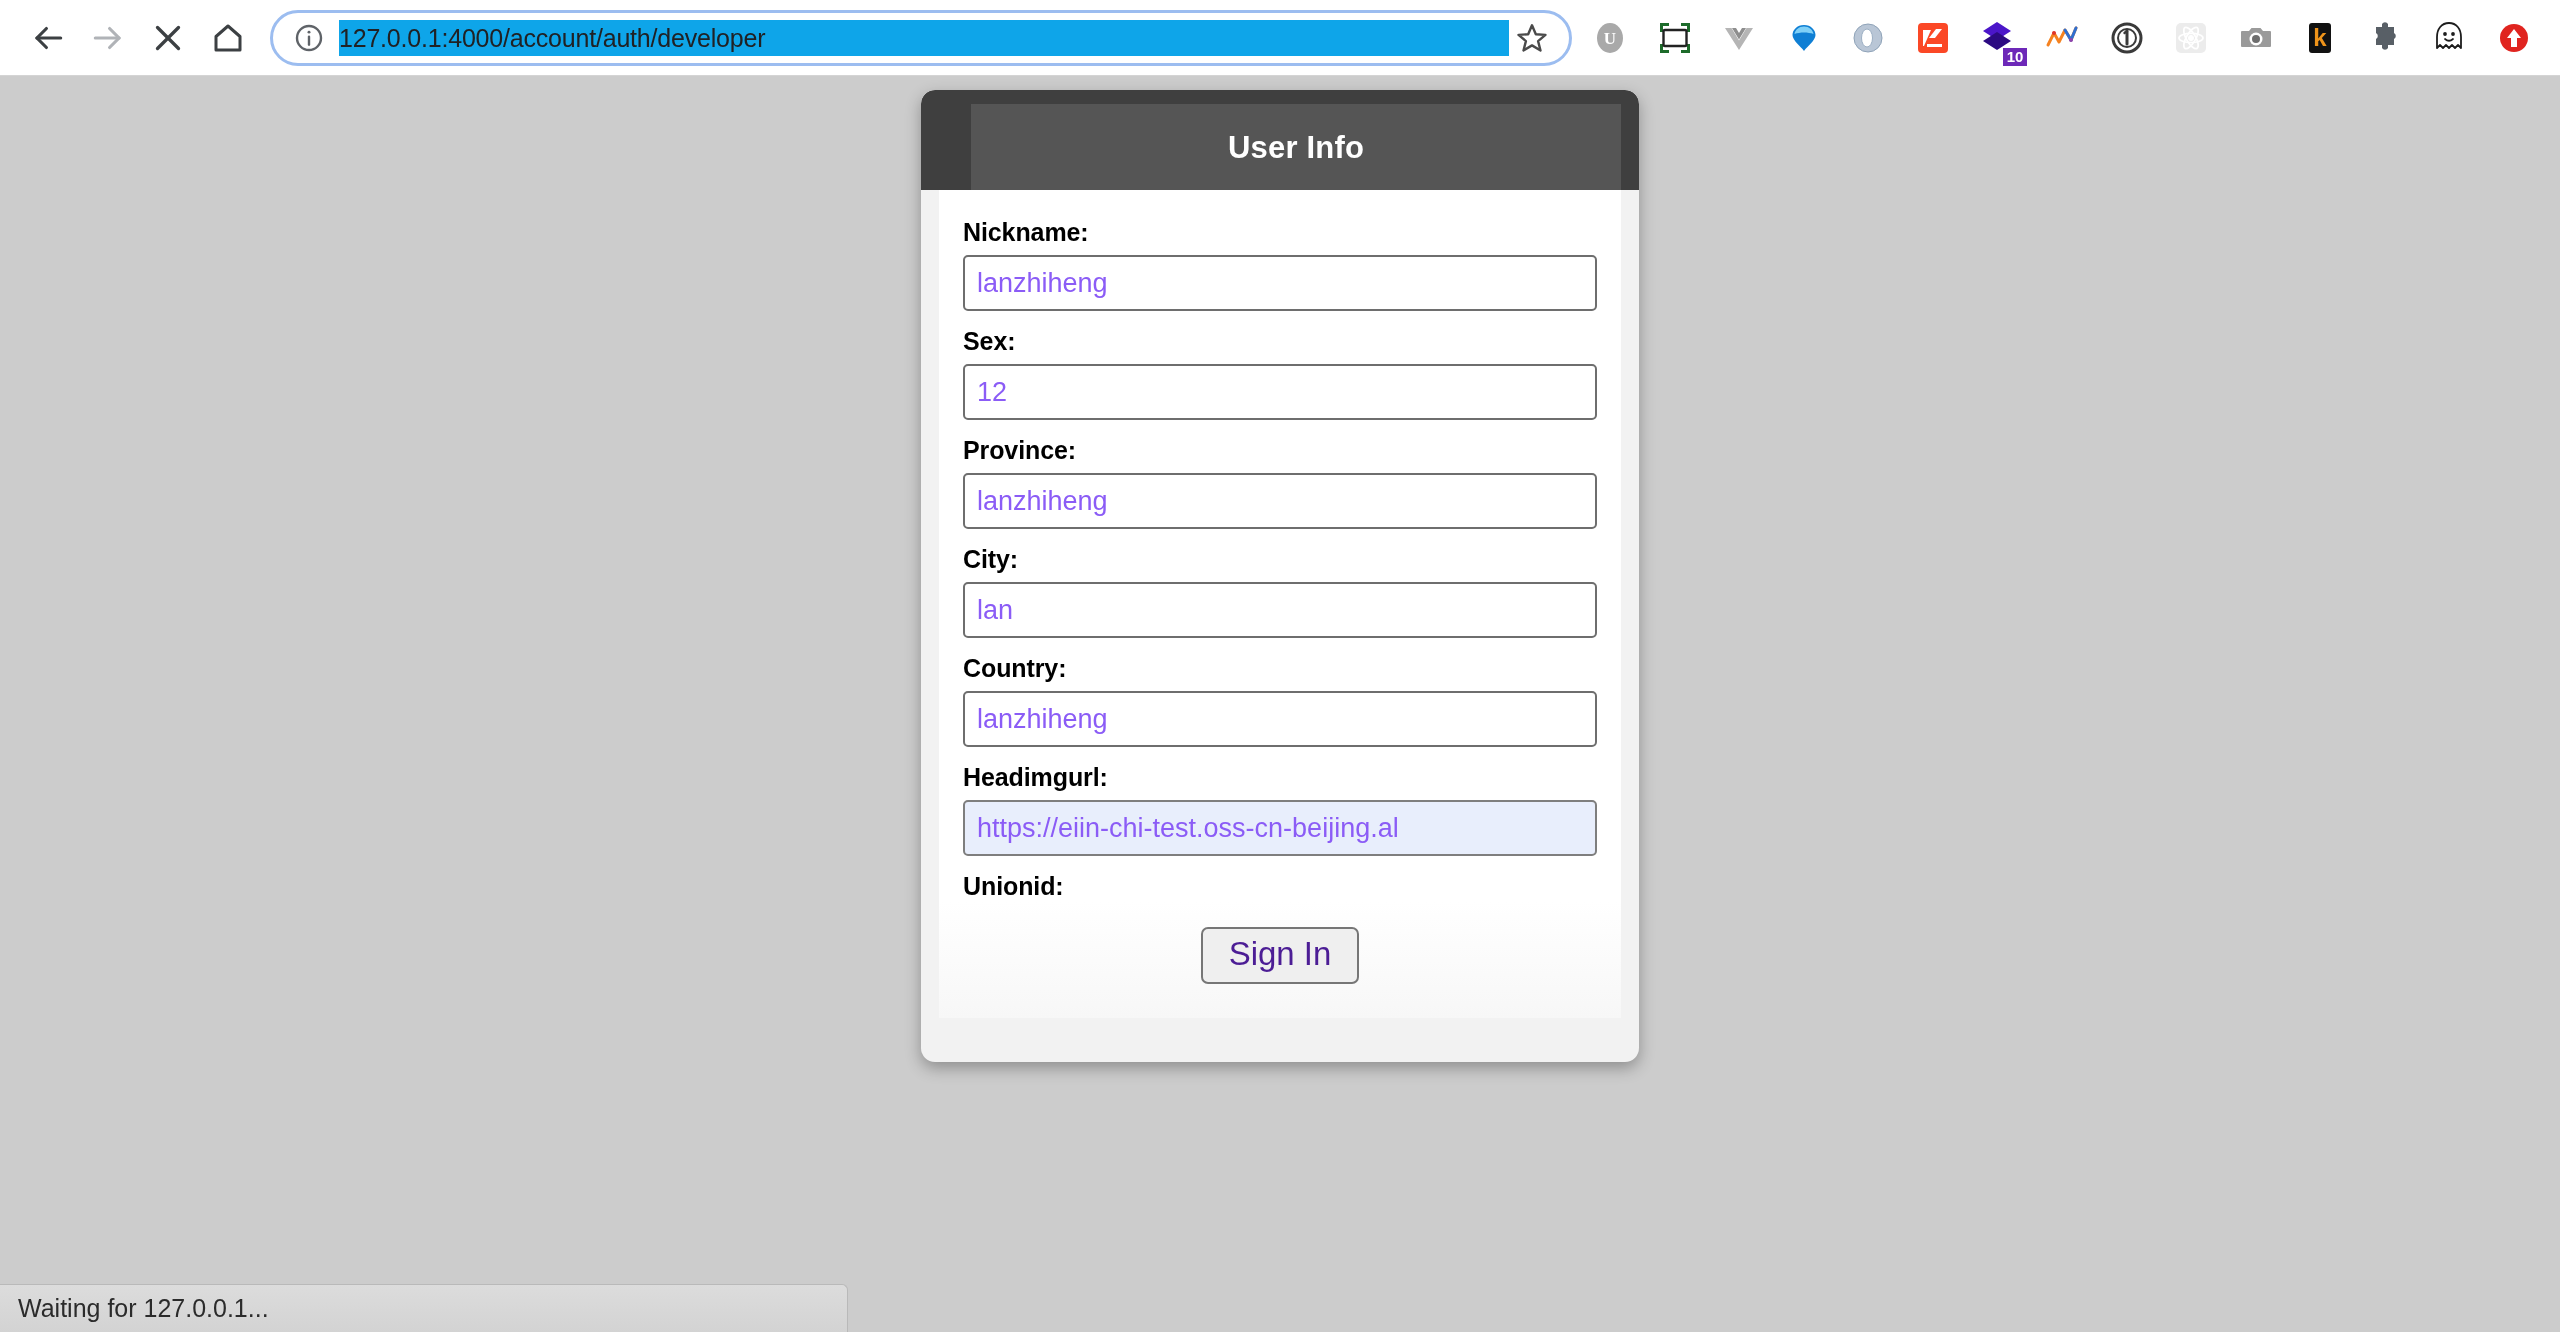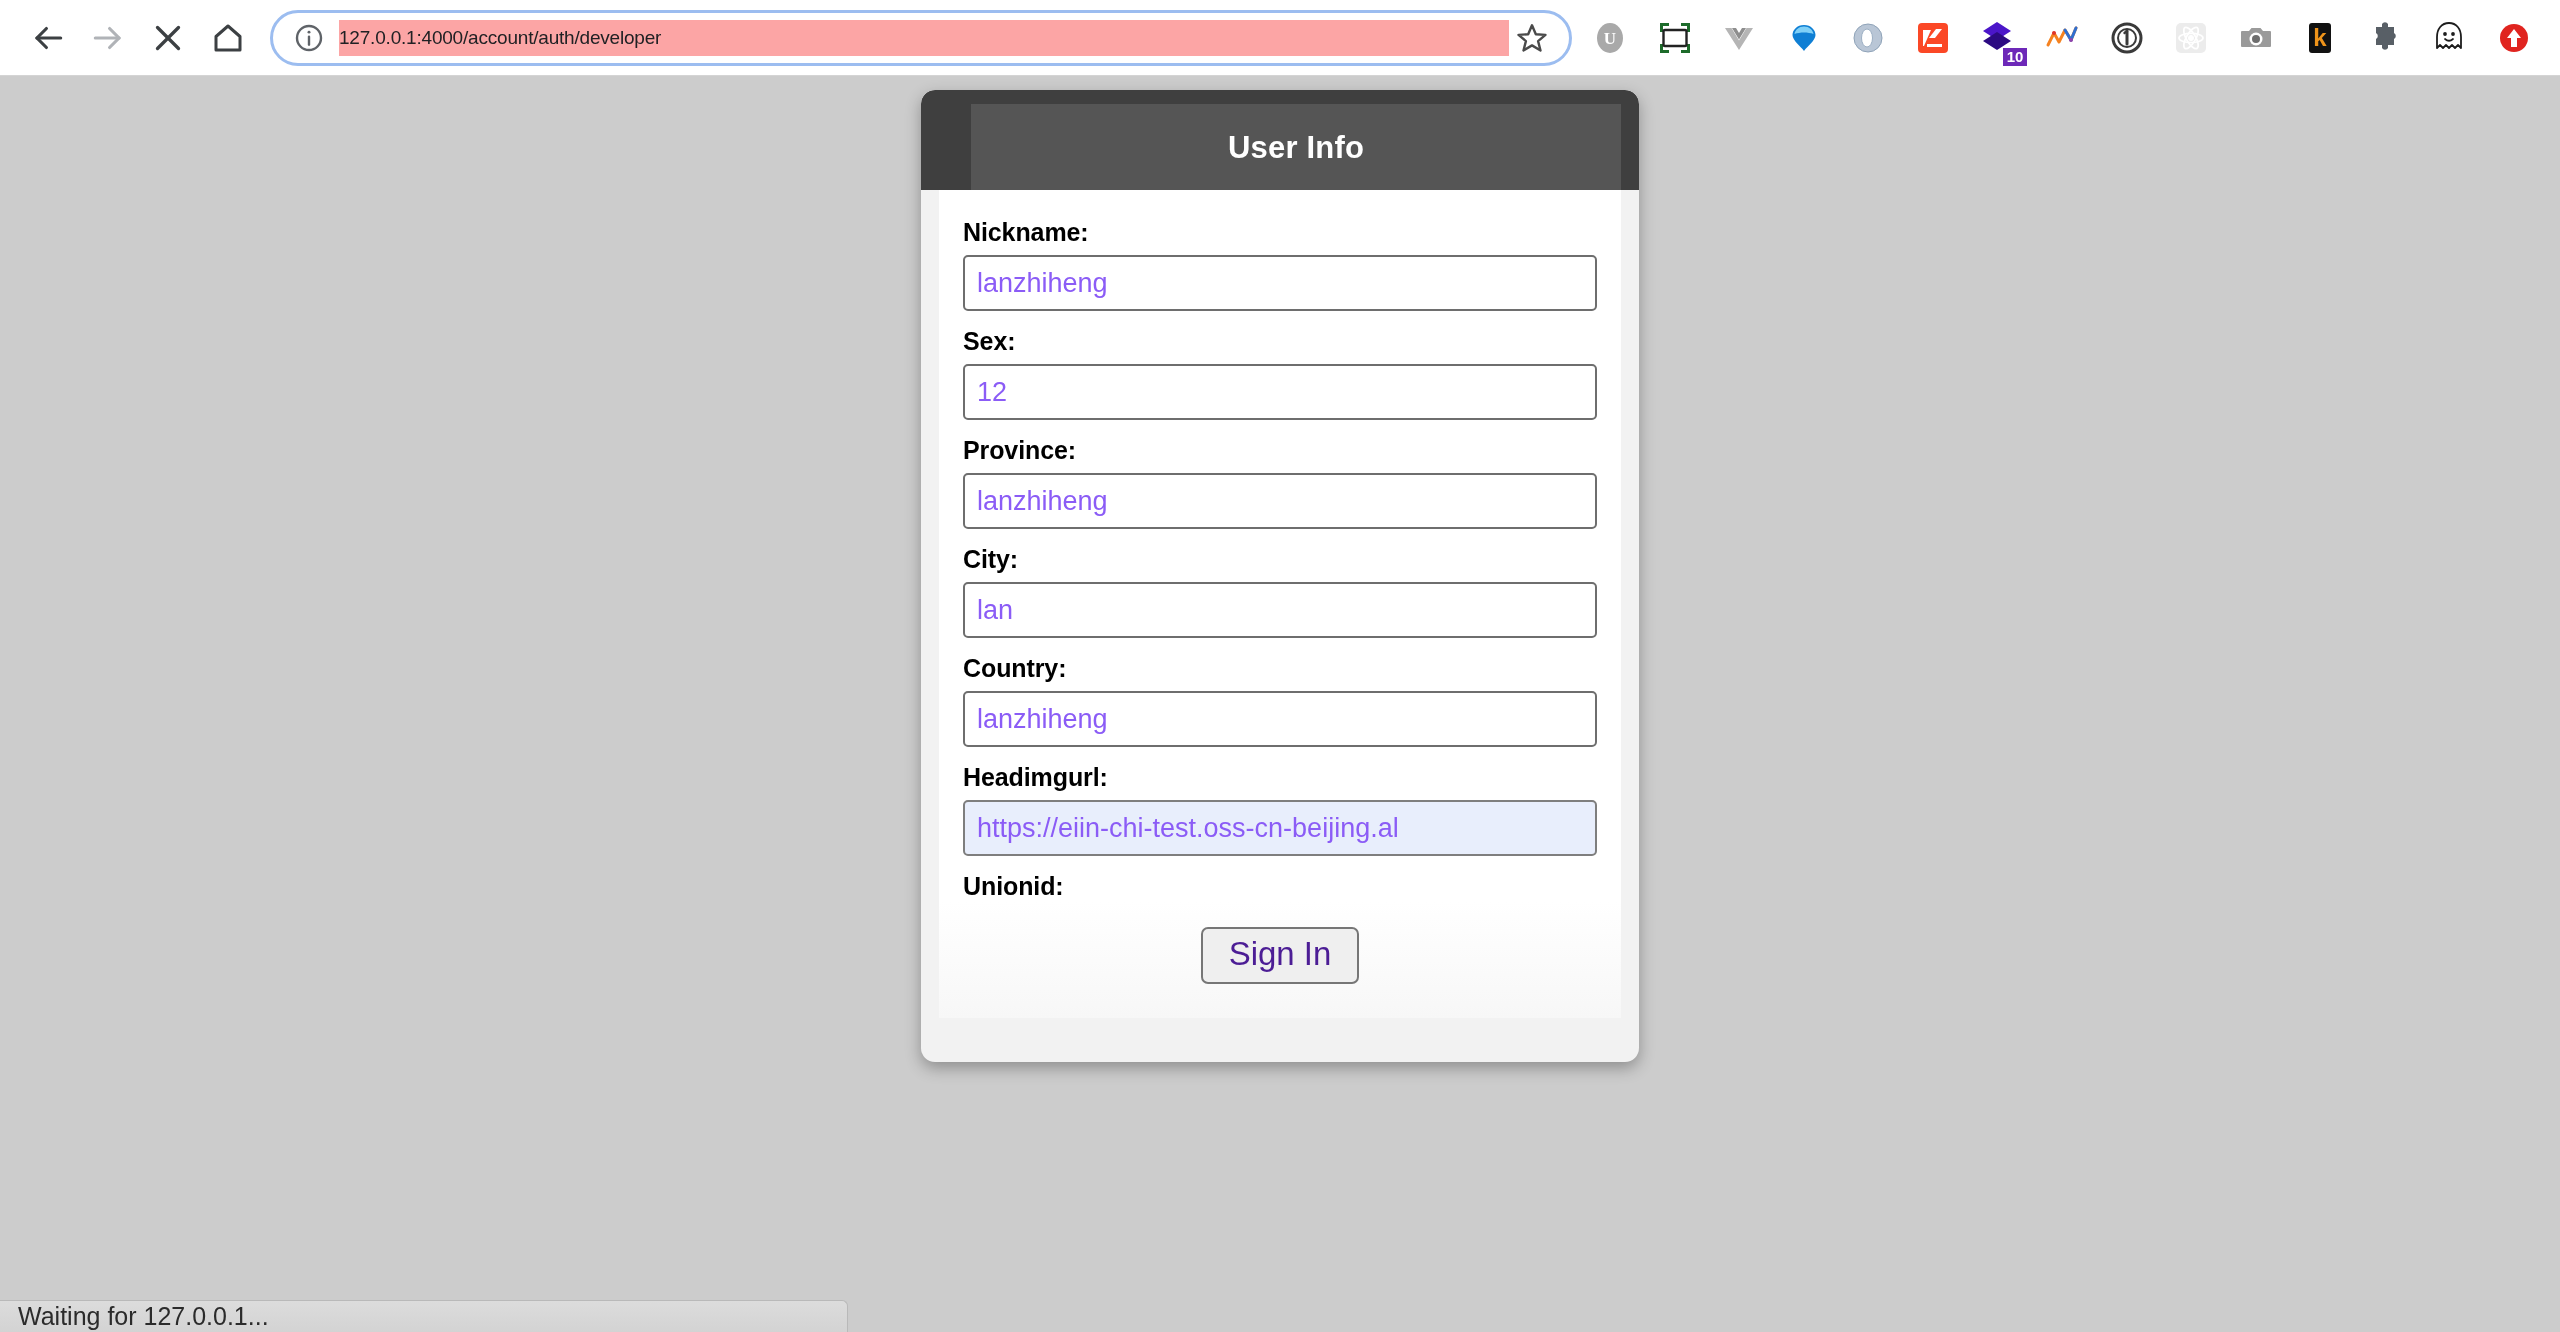"127.0.0.1:4000/account/auth/developer" .url-text { background: #fca5a5 -> #0ea5e9; font-size: 19px -> 25px }
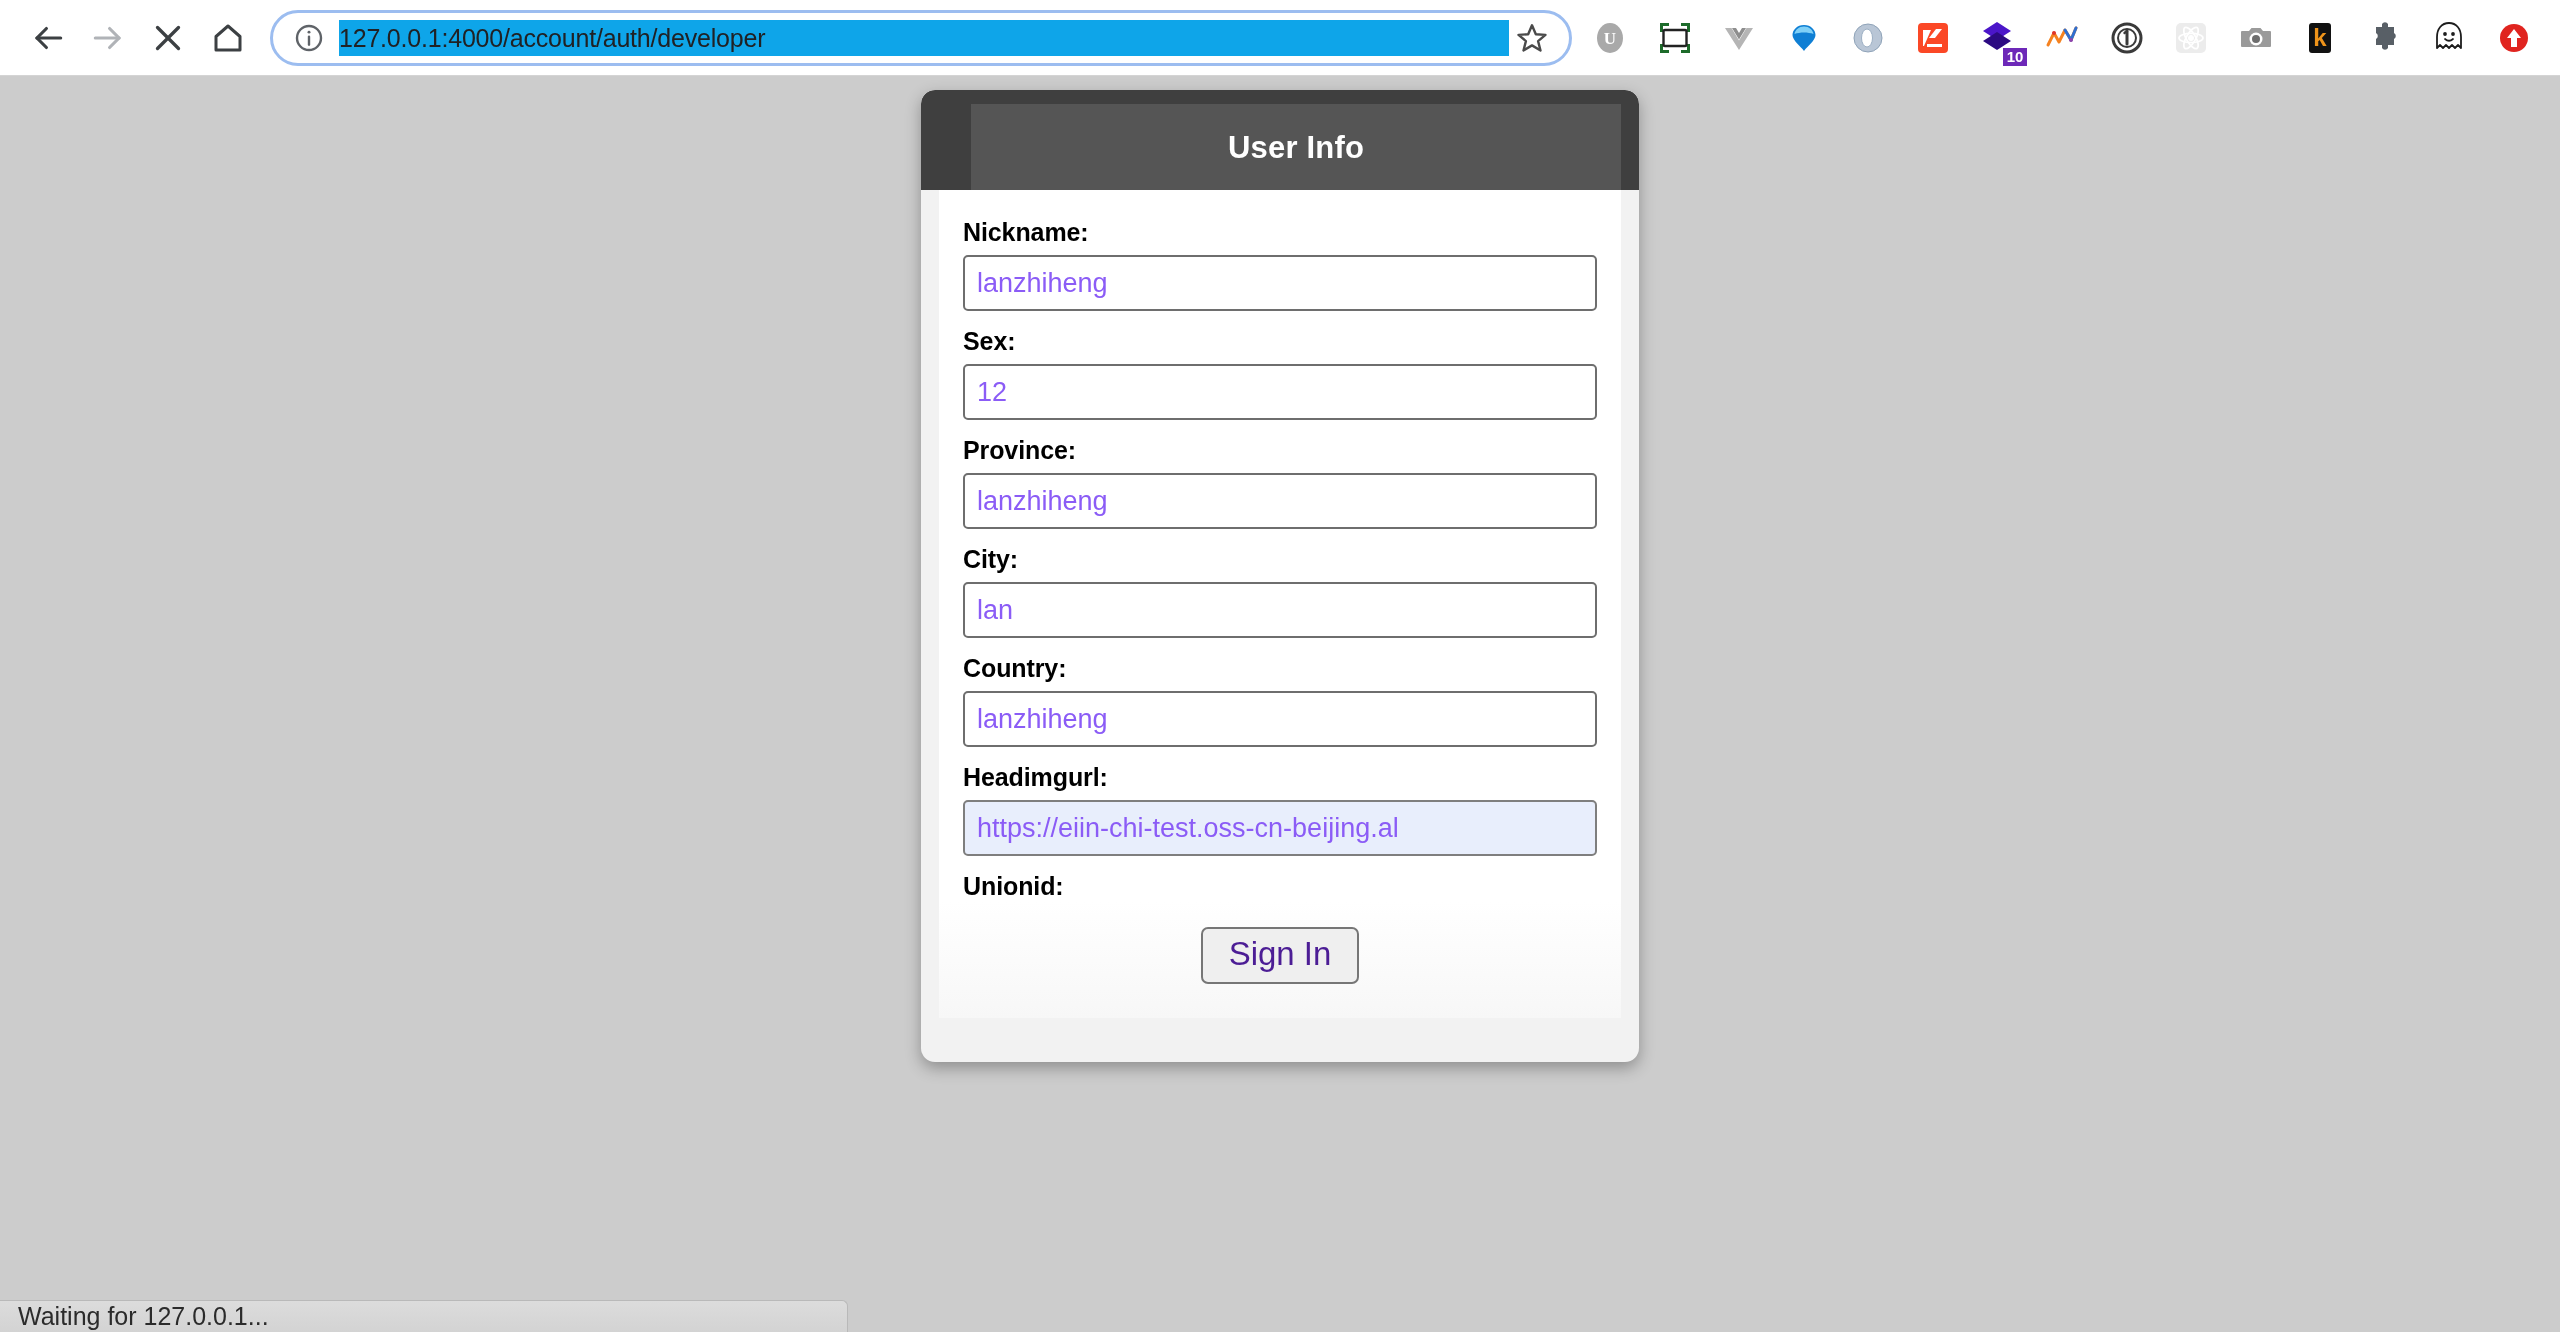"Waiting for 127.0.0.1..." .status-bar { height: 32px -> 48px }
